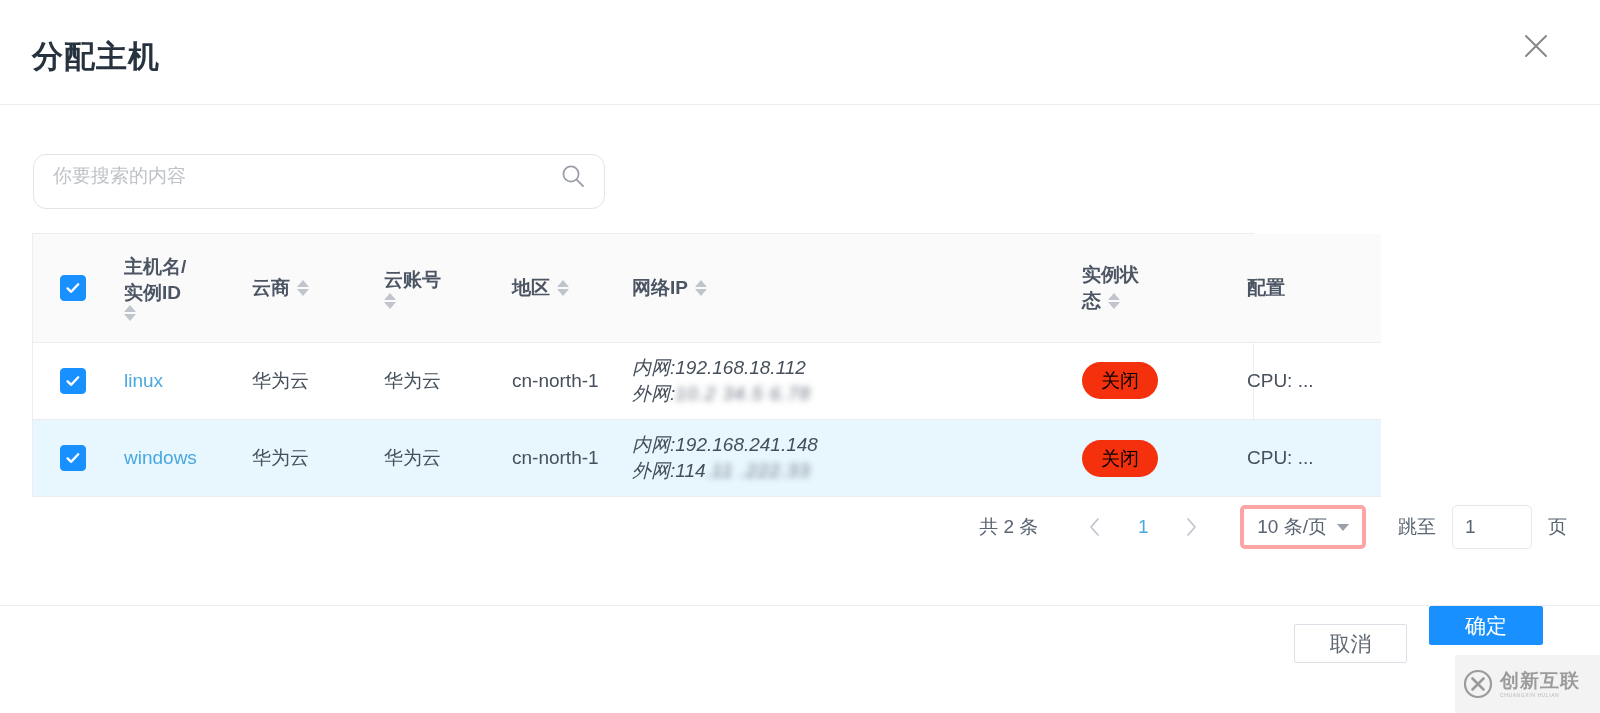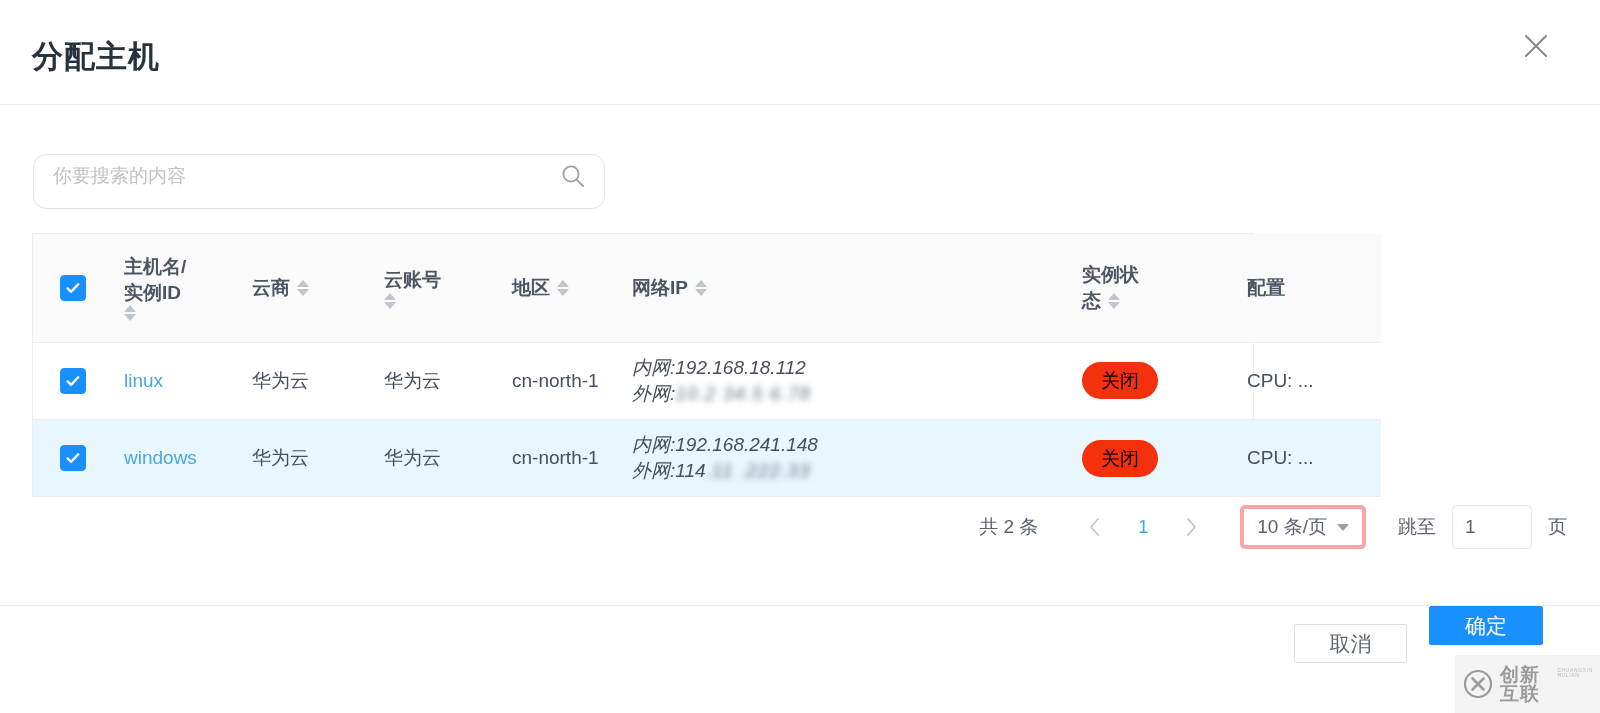"创新互联" .wm-text { flex-direction: row -> column }
